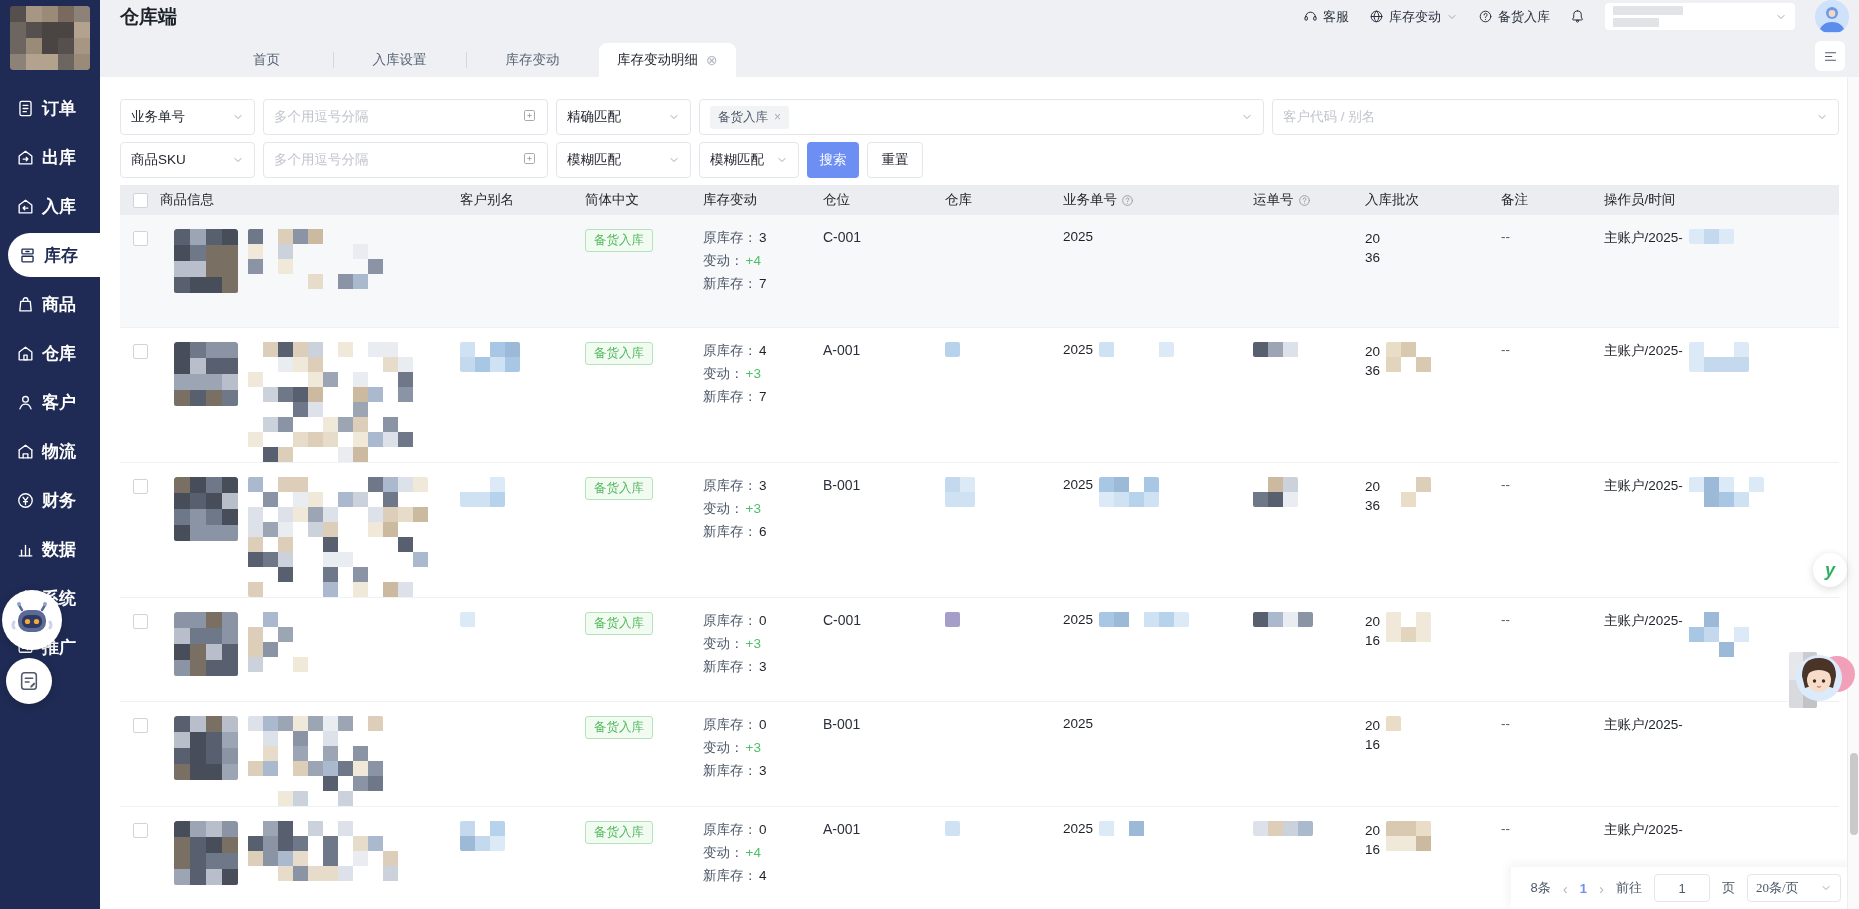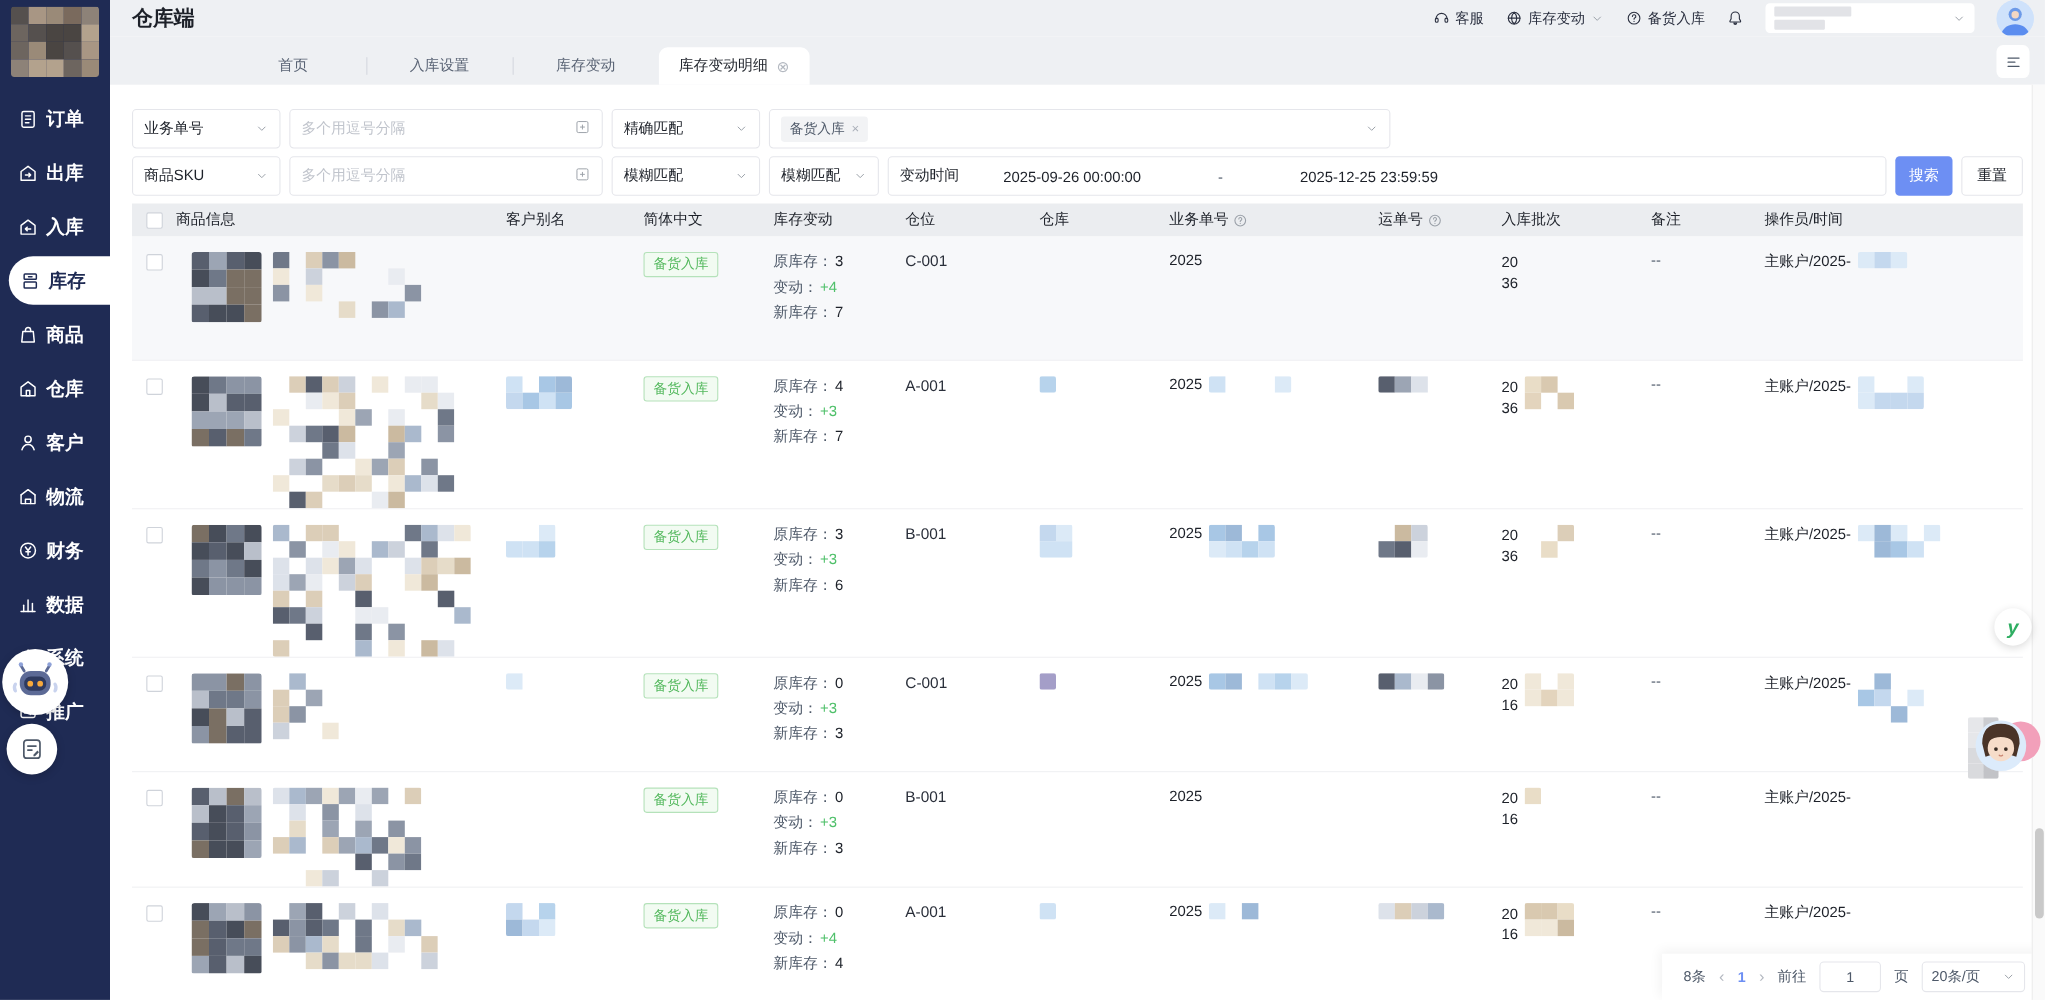"客户代码 / 别名" div.fbox { html: none -> <div> <span>客户代码 / 别名</span> <span><svg> <polyline></polyline> </svg></span> </div> }
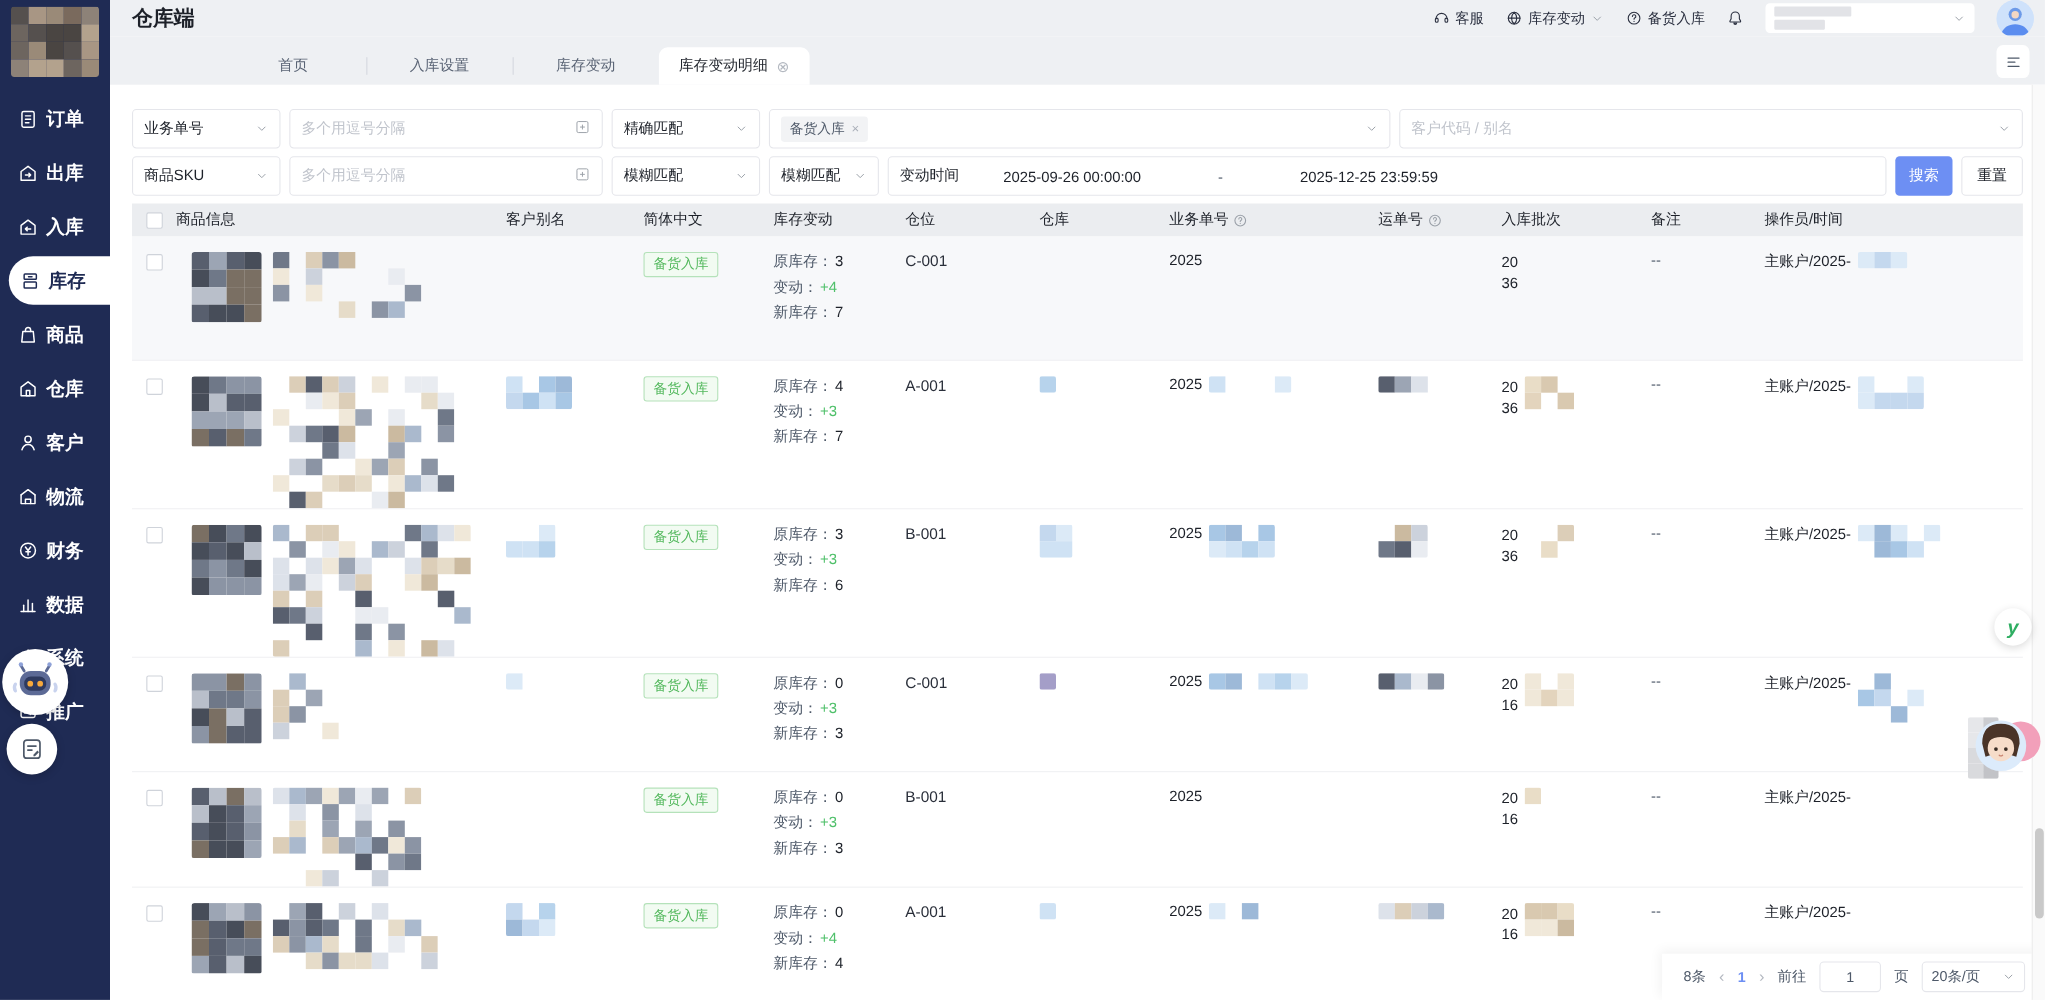"变动时间" div.fbox { html: <div> <span>变动时间</span> <span>2025-09-26 00:00:00</span> <span>-</span> <span>2025-12-25 23:59:59</span> </div> -> none }
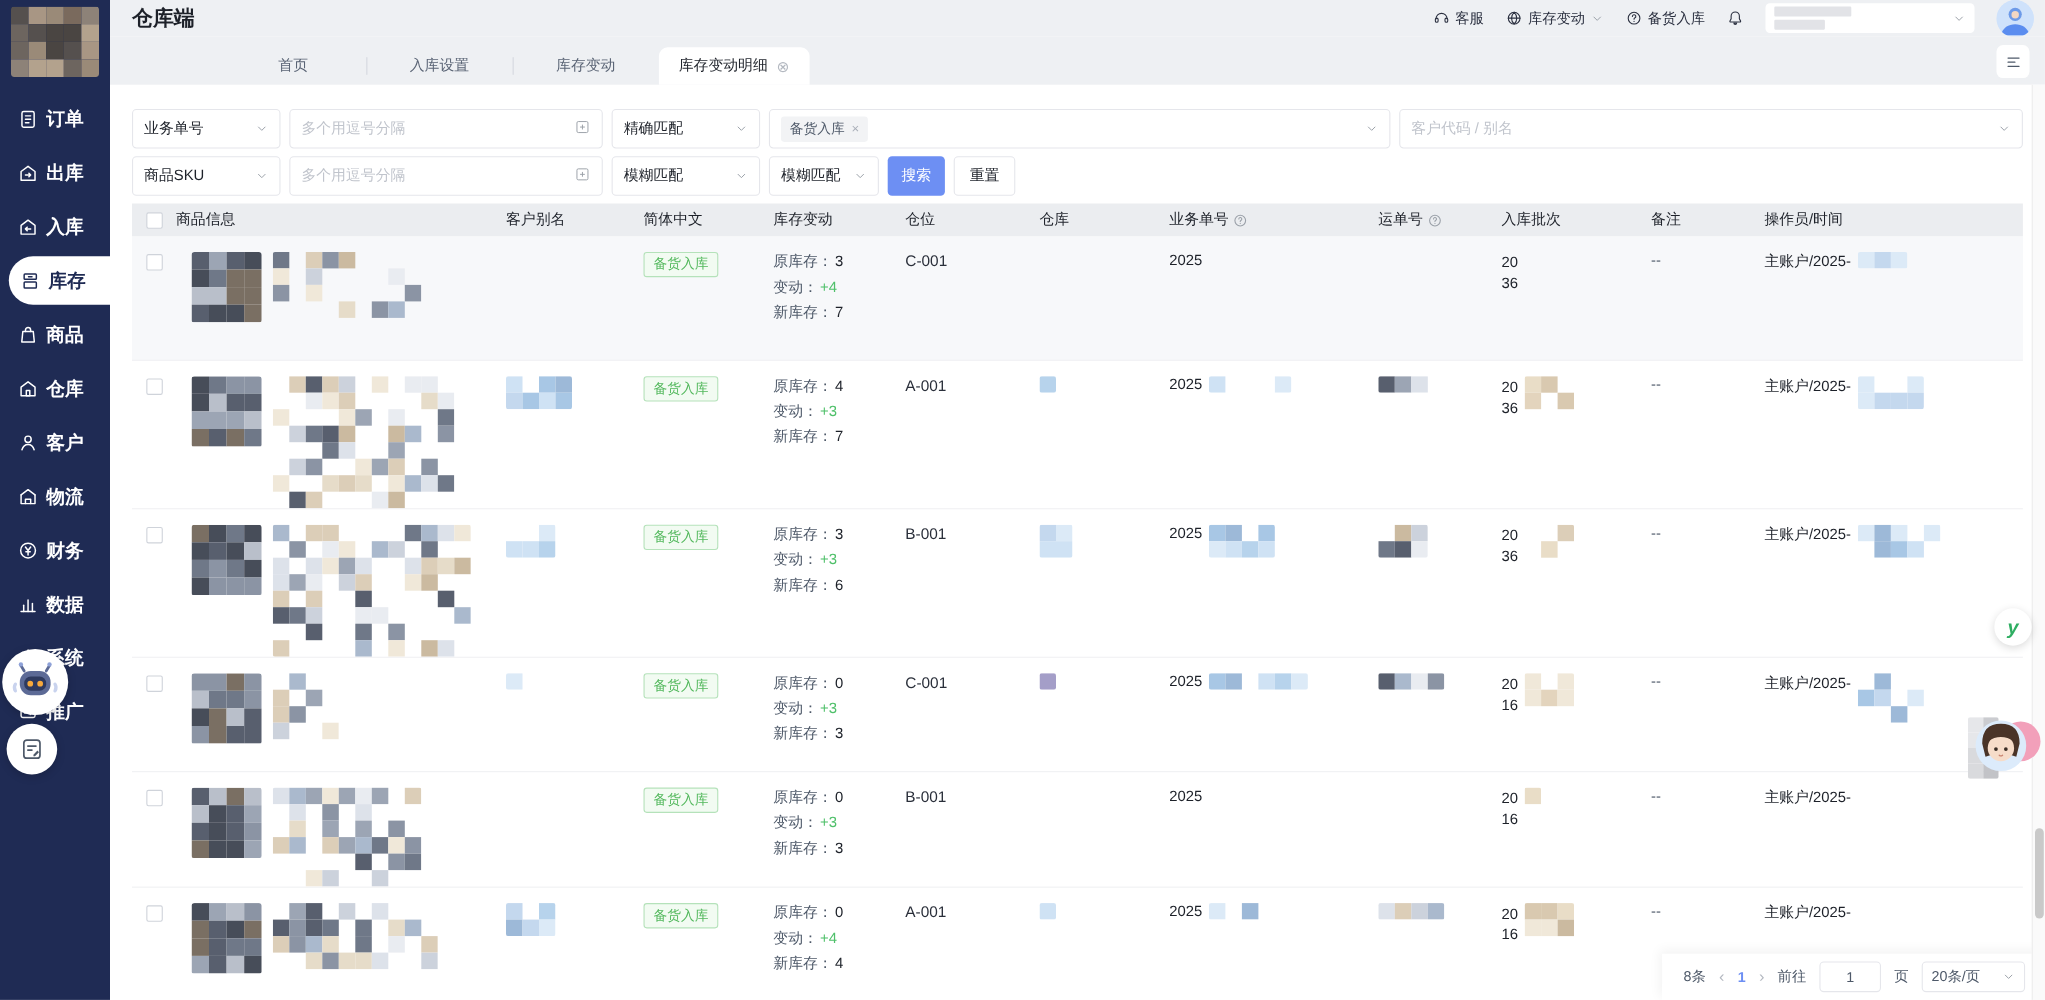"20条/页" .pg-size { font-family: none -> Liberation Serif, serif }
